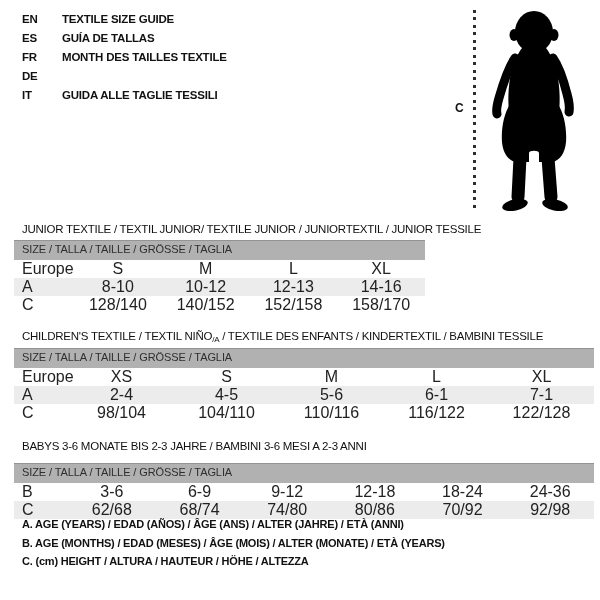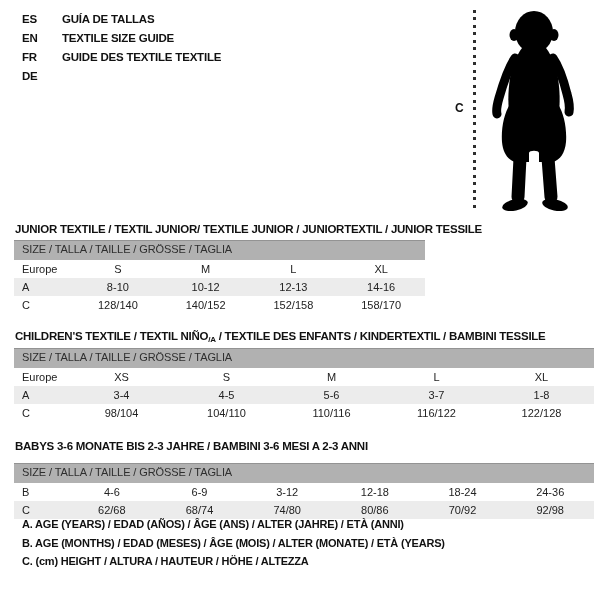"ES" div.lang-row { order: before "EN" -> after "EN" }
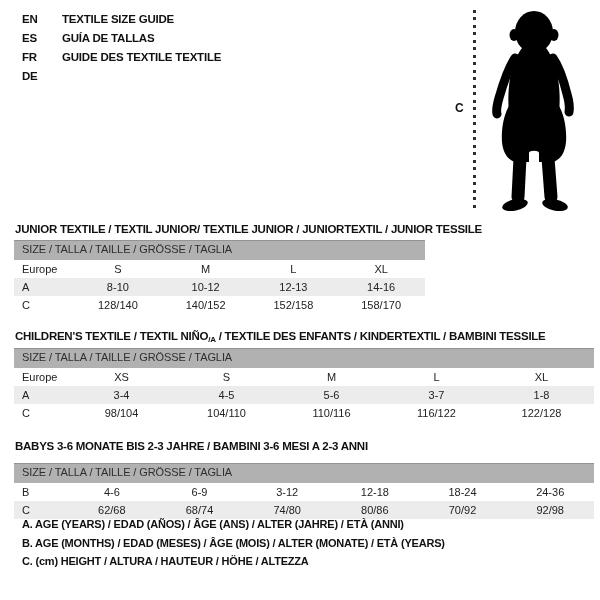"GUIDE DES TEXTILE TEXTILE" span.lang-label { text: GUIDE DES TEXTILE -> MONTH DES TAILLES }
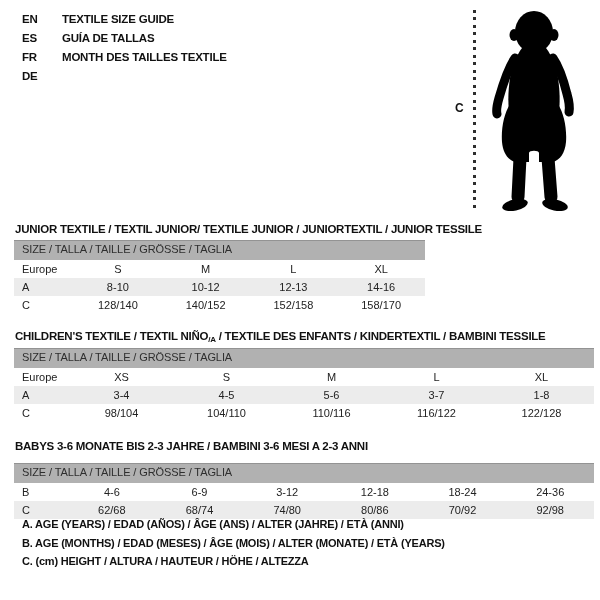"IT" div.lang-row { html: none -> <div> <span>IT</span> <span>GUIDA ALLE TAGLIE TESSILI</span> </div> }
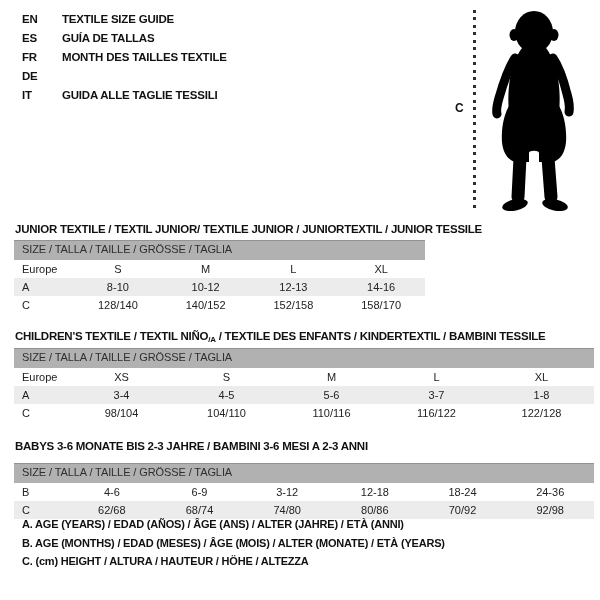"JUNIOR TEXTILE / TEXTIL JUNIOR/" .sec-title { font-weight: bold -> normal; left: 15px -> 22px }
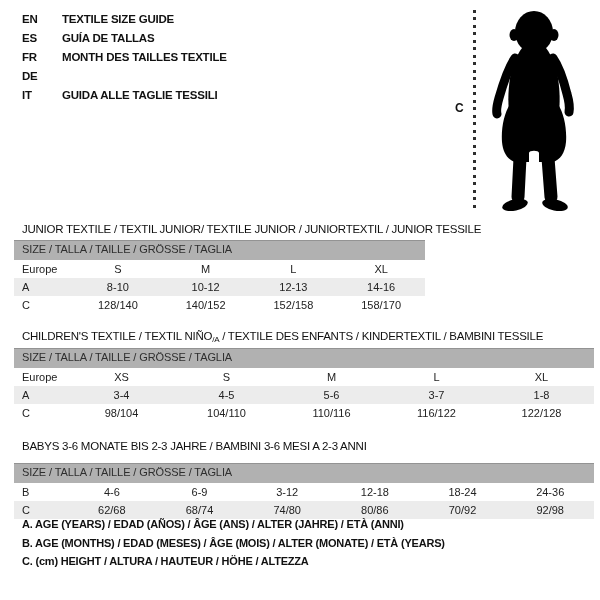"Europe" .t-row { font-size: 11px -> 16px }
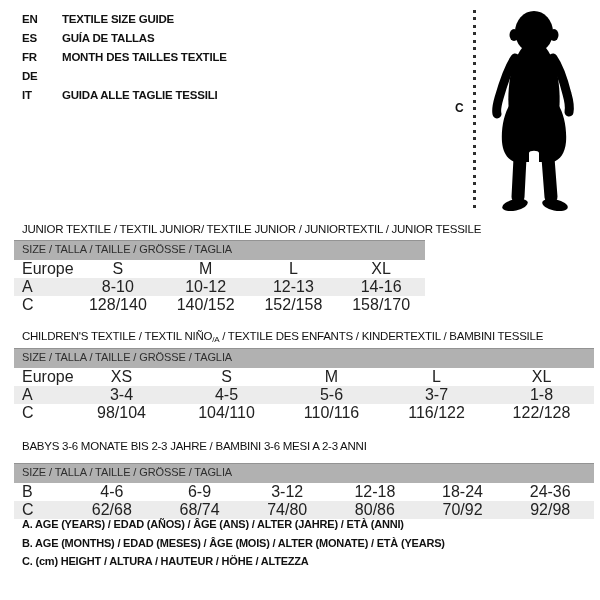"3-4" span.cell { text: 3-4 -> 2-4 }
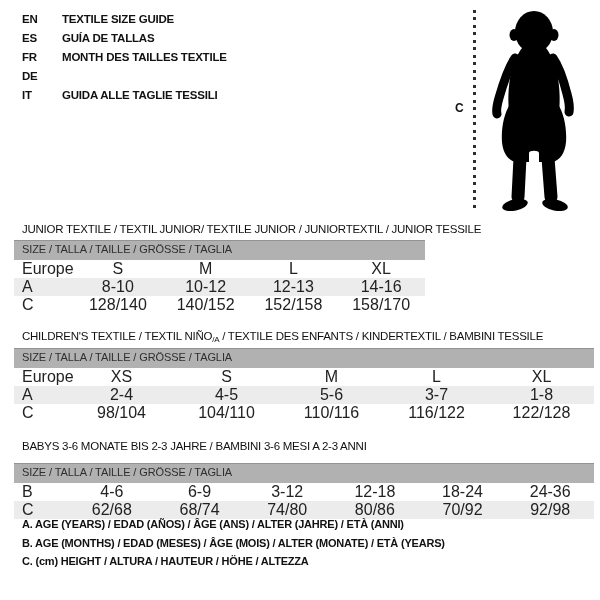"3-7" span.cell { text: 3-7 -> 6-1 }
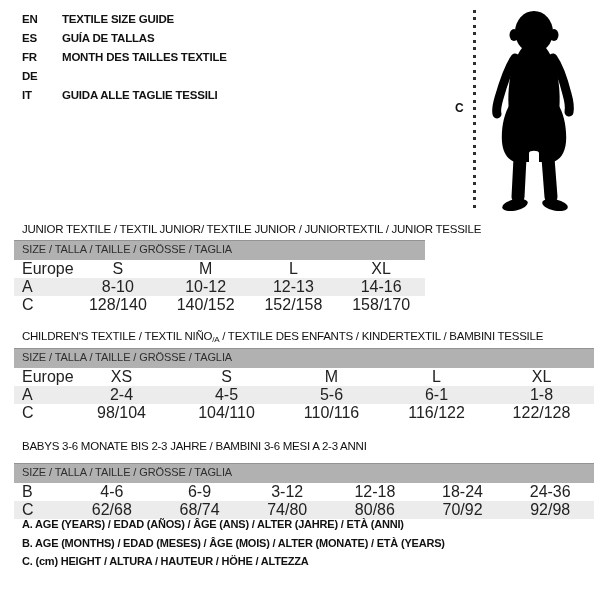"1-8" span.cell { text: 1-8 -> 7-1 }
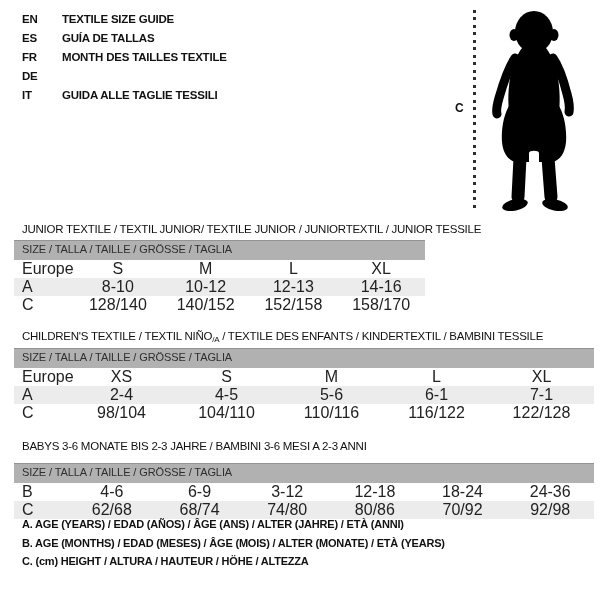"4-6" span.cell { text: 4-6 -> 3-6 }
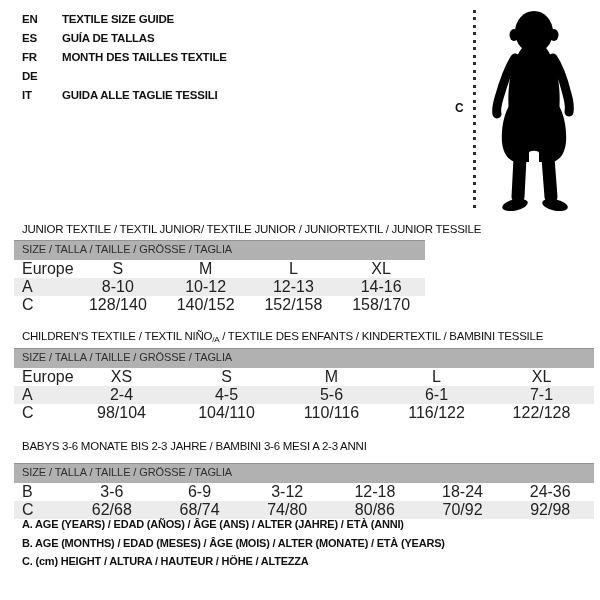"3-12" span.cell { text: 3-12 -> 9-12 }
